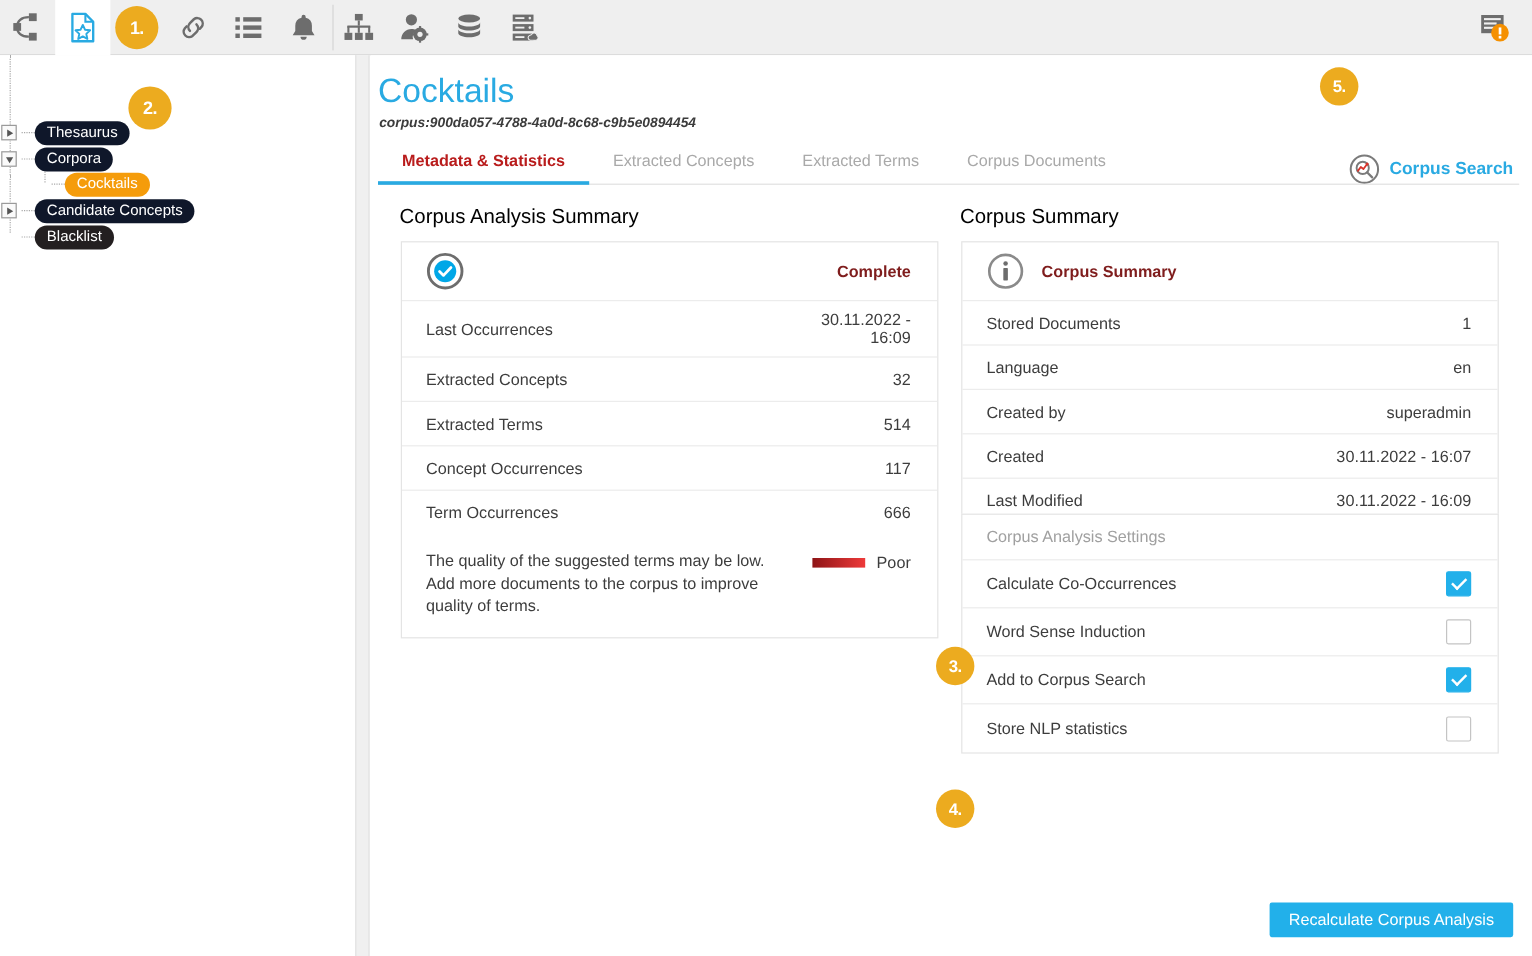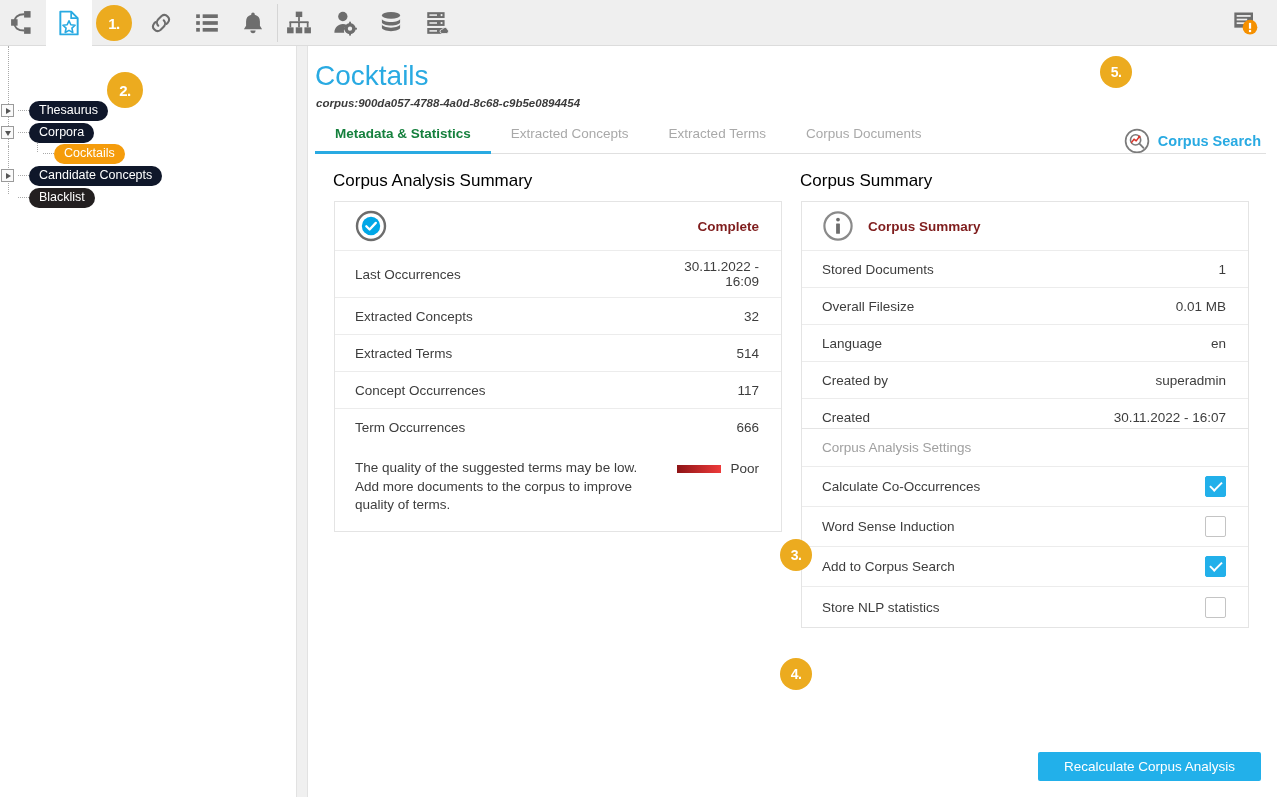"Metadata & Statistics" .tab.active { color: #15803d -> #b91c1c }
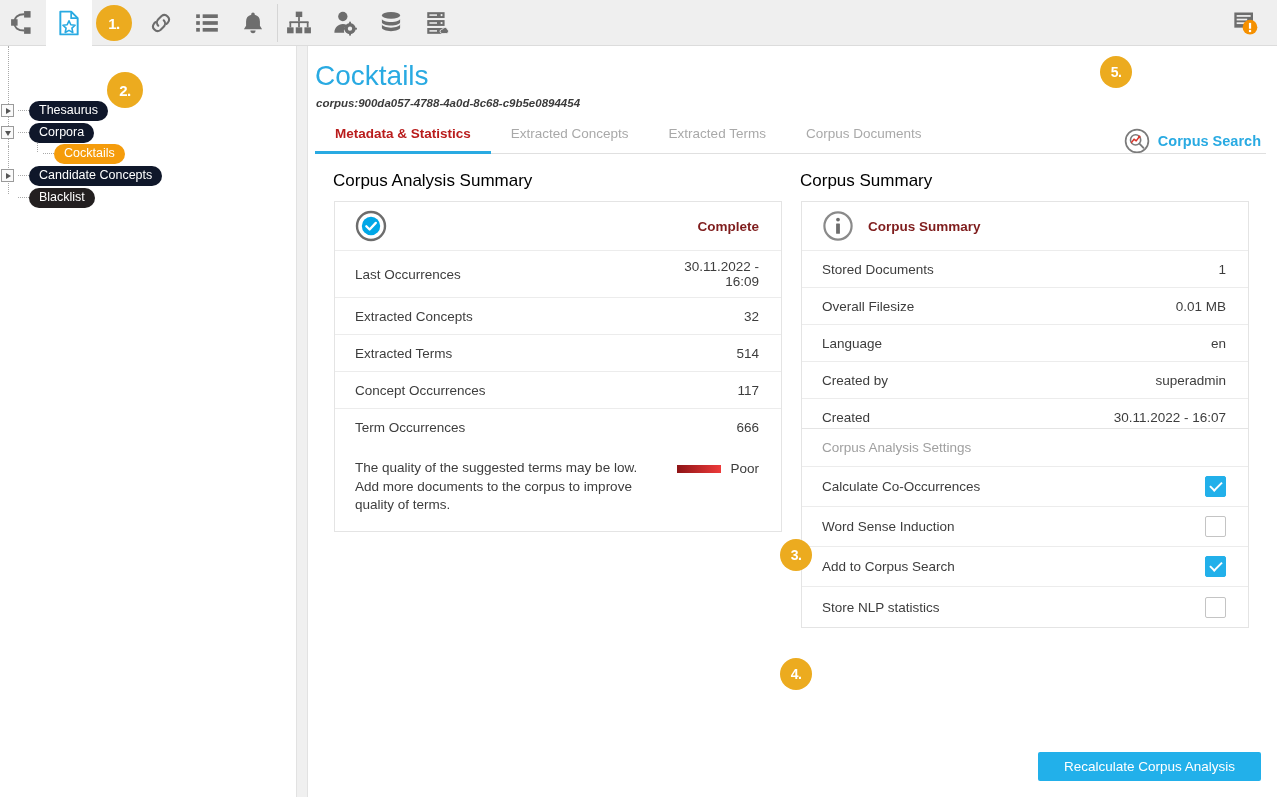"Overall Filesize" div.row { html: <div> <span>Overall Filesize</span> <span>0.01 MB</span> </div> -> none }
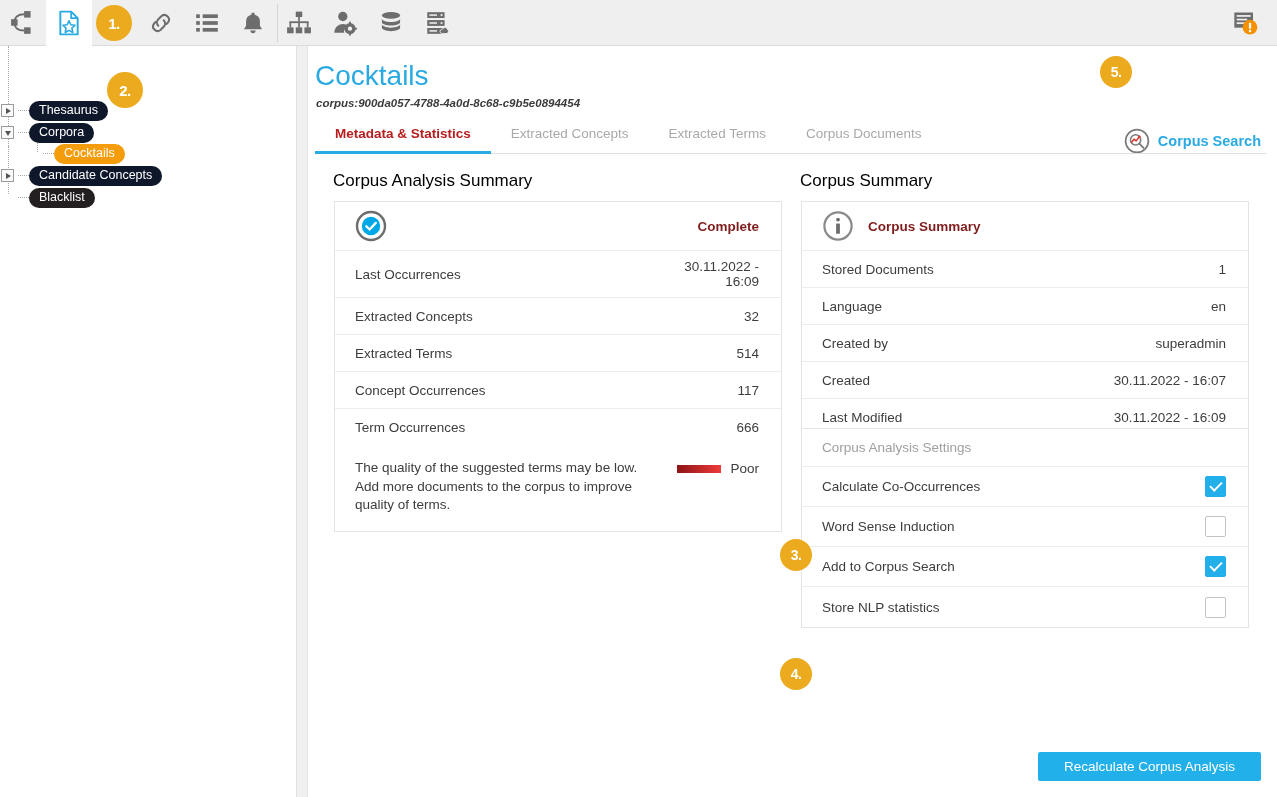"Recalculate Corpus Analysis" #recalc-btn { padding: 0 26px -> 0 16px }
